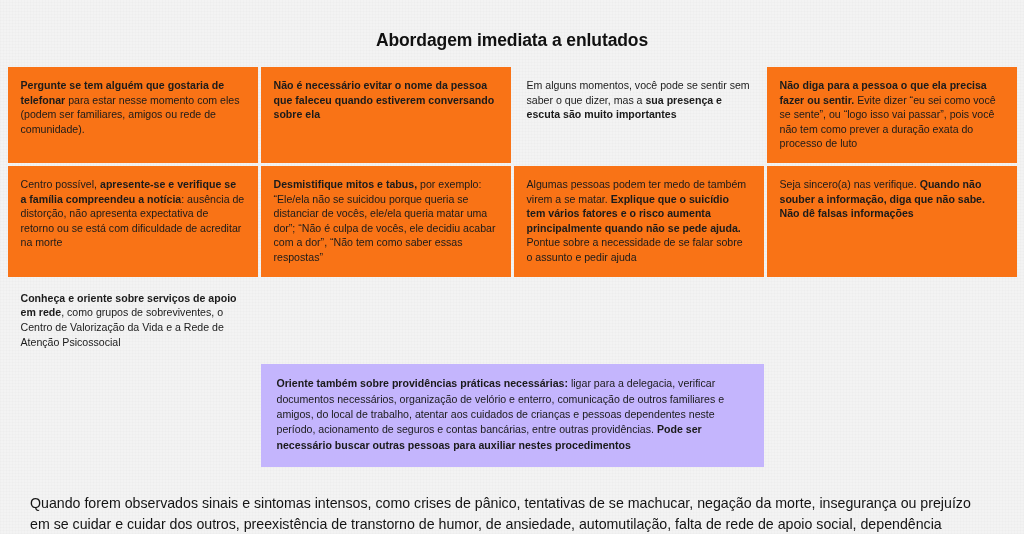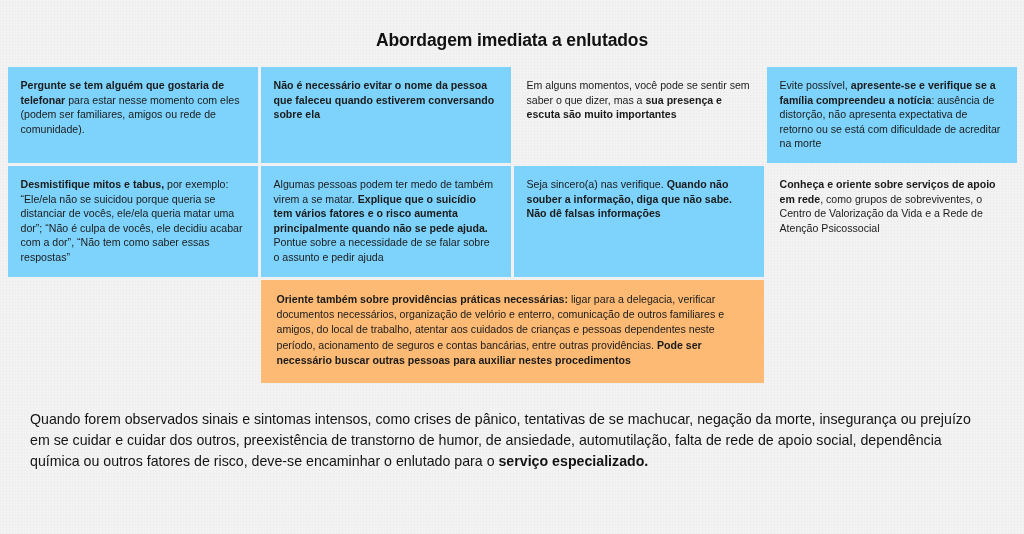"Pergunte se tem alguém que" .cell.shaded { background: #7dd3fc -> #f97316 }
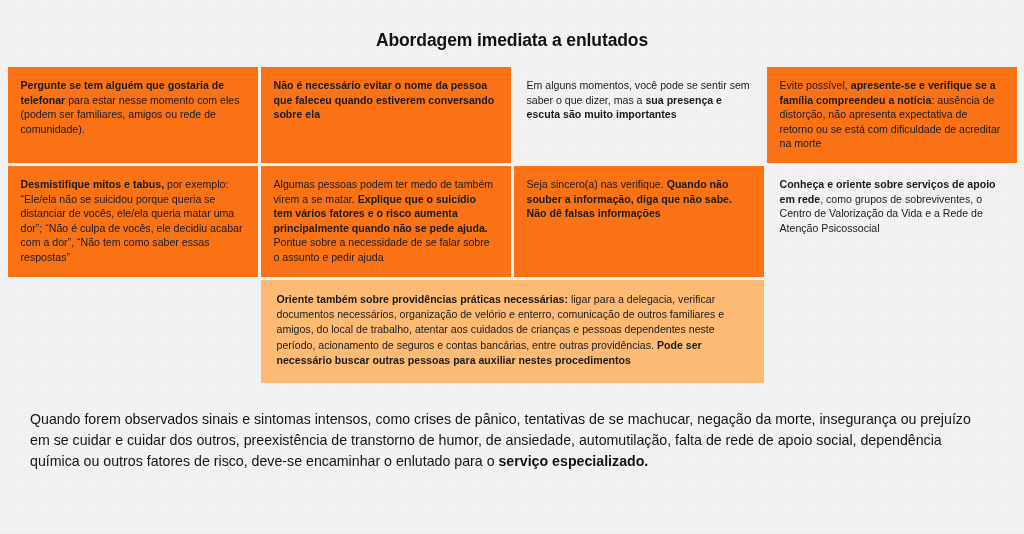"Não diga para a pessoa" div.cell { html: none -> <div><b>Não diga para a pessoa o que ela precisa fazer ou sentir.</b><span> Evite dizer “eu sei como você se sente”, ou “logo isso vai passar”, pois você não tem como prever a duração exata do processo de luto</span></div> }
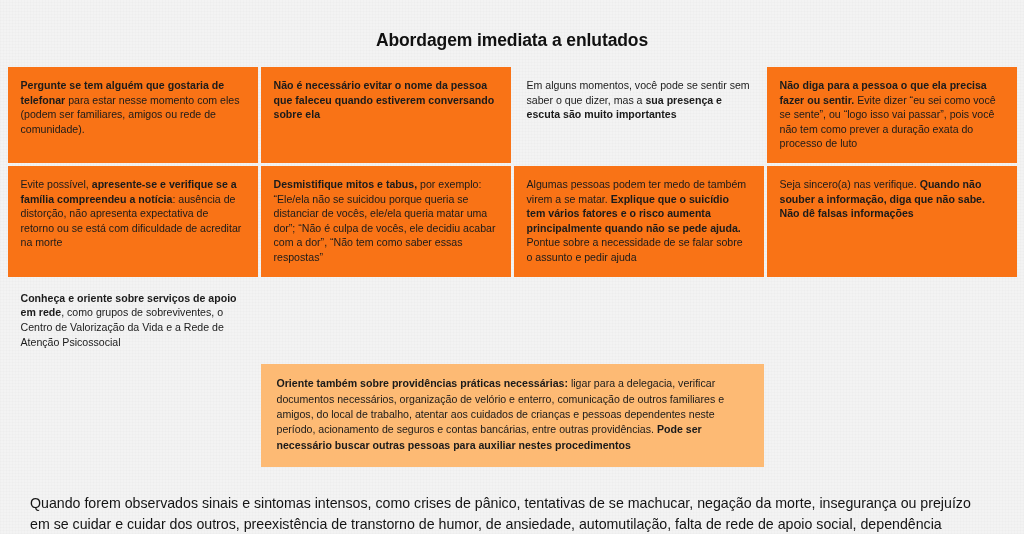"Evite possível," span { text: Evite -> Centro }
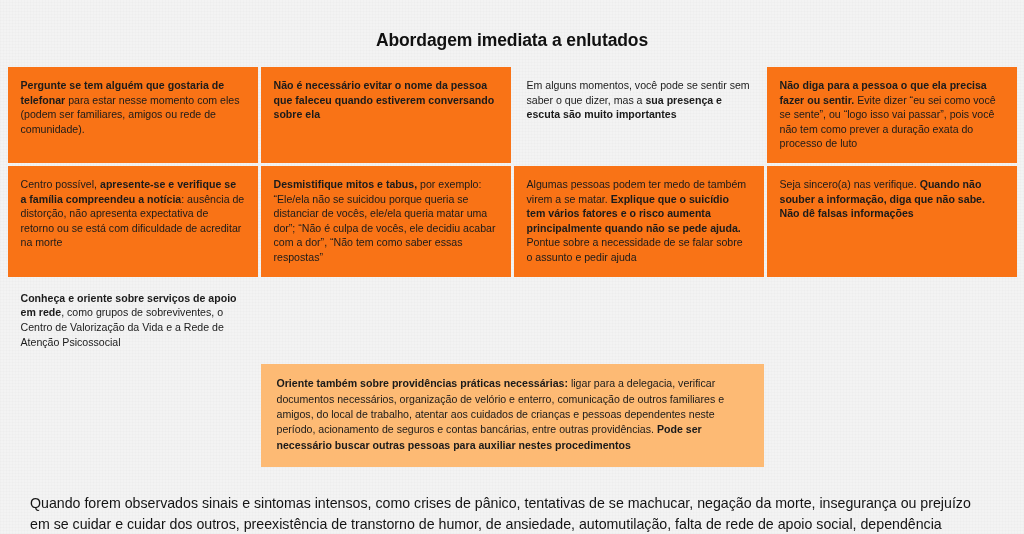"Oriente também sobre providências" .wide-cell { background: #fdba74 -> #c4b5fd }
